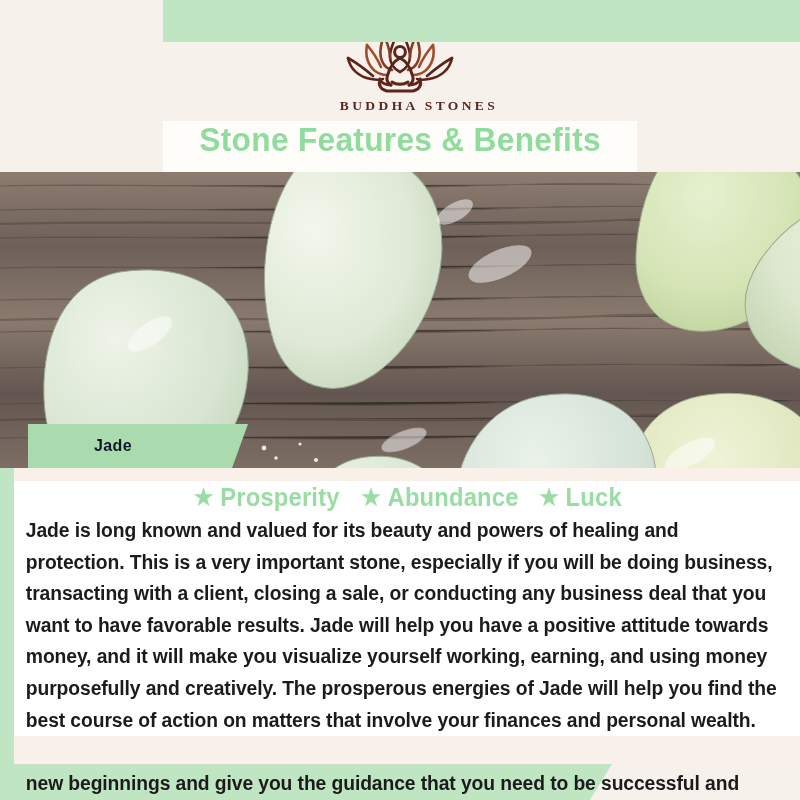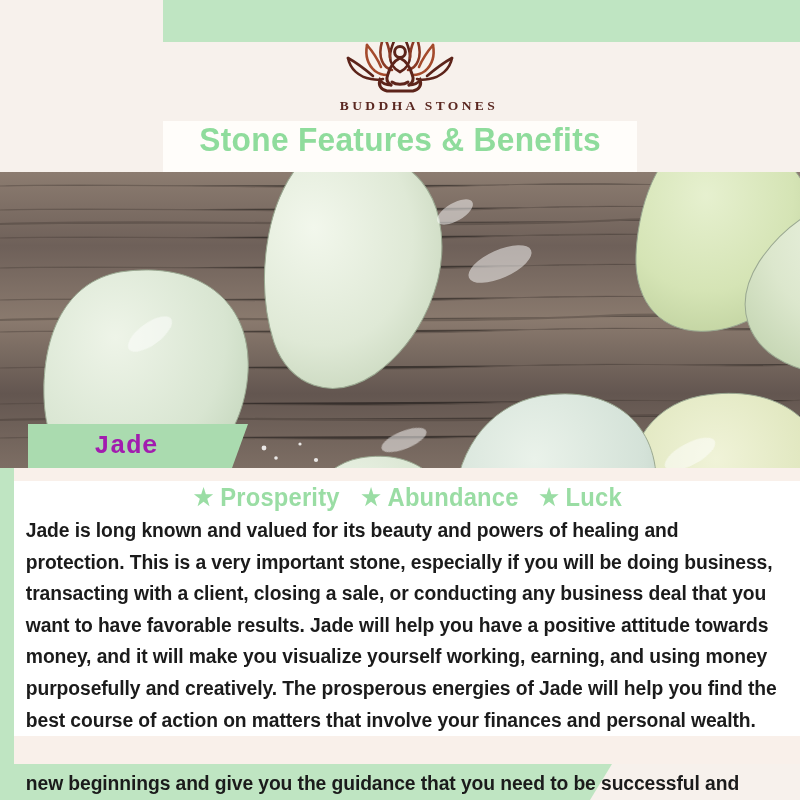"Jade" .jade-text { color: #a21caf -> #0f172a; font-family: Liberation Mono, monospace -> none; font-size: 26px -> 16px }
